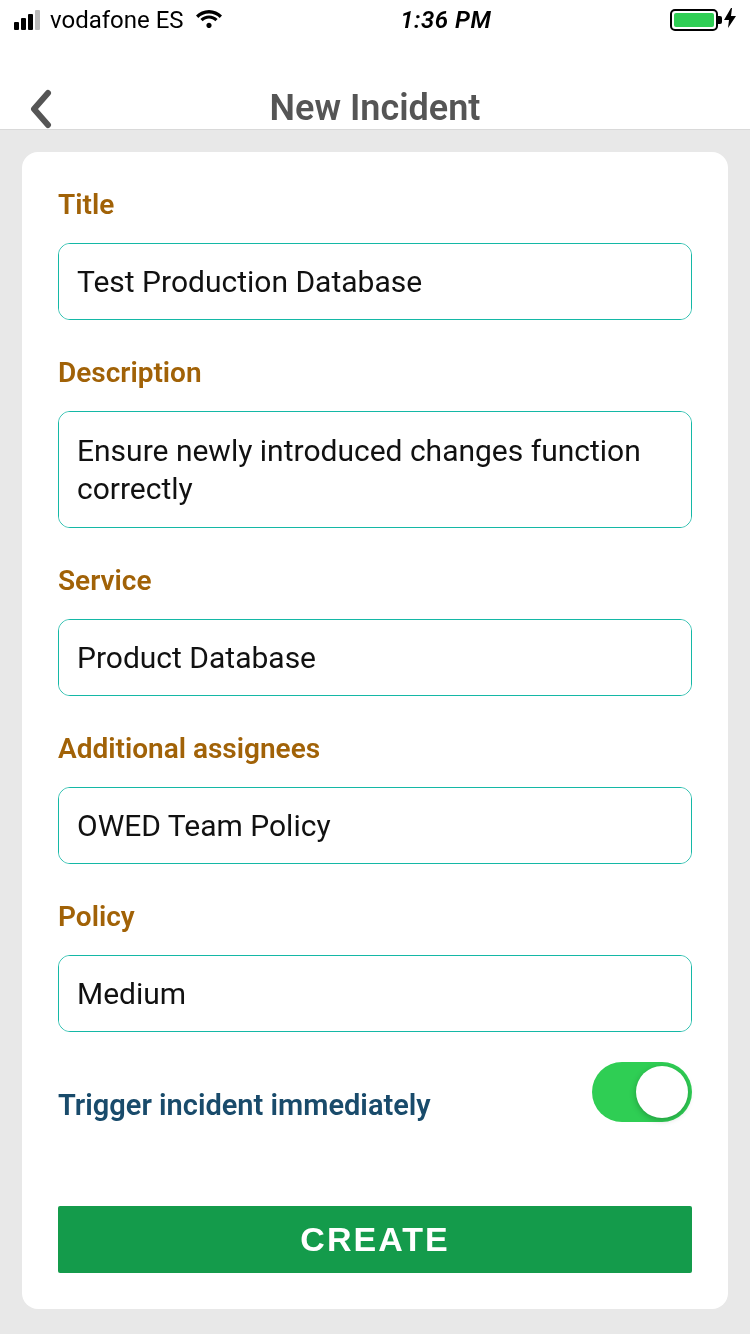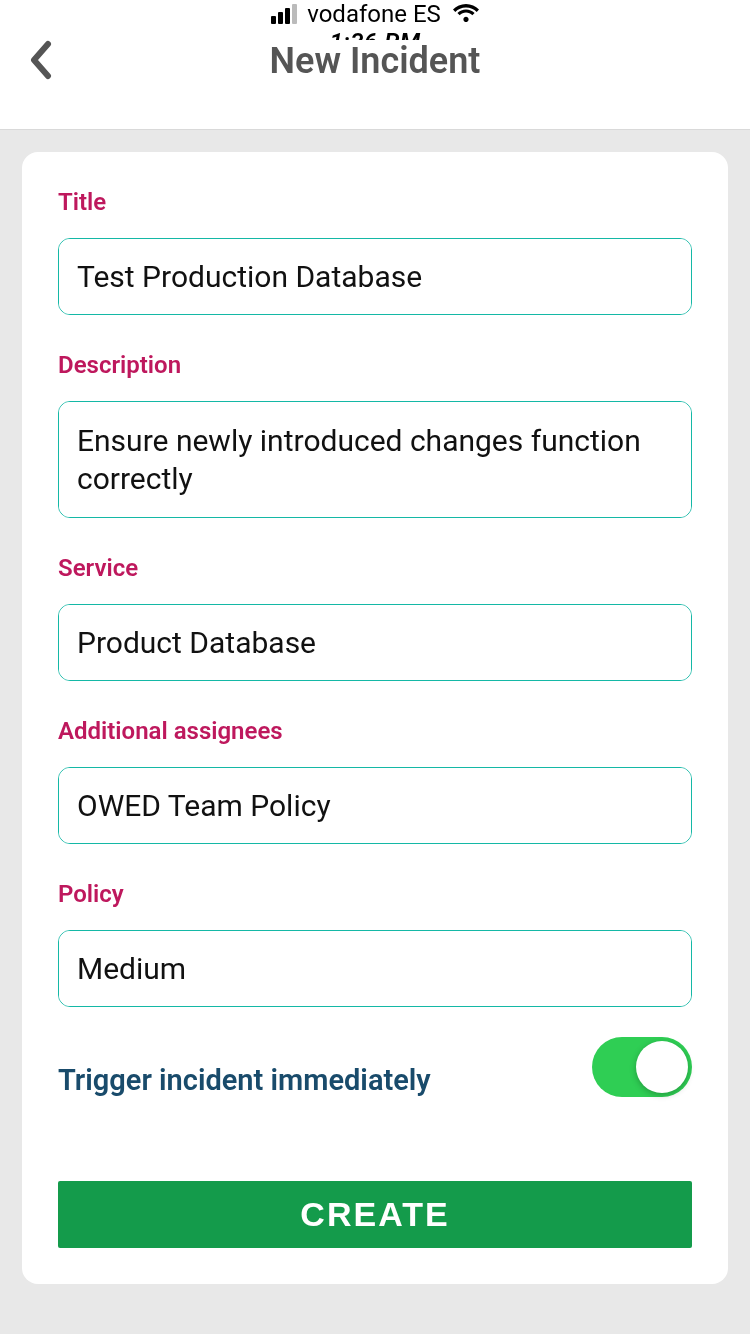"vodafone ES" .status-bar { flex-direction: column -> none }
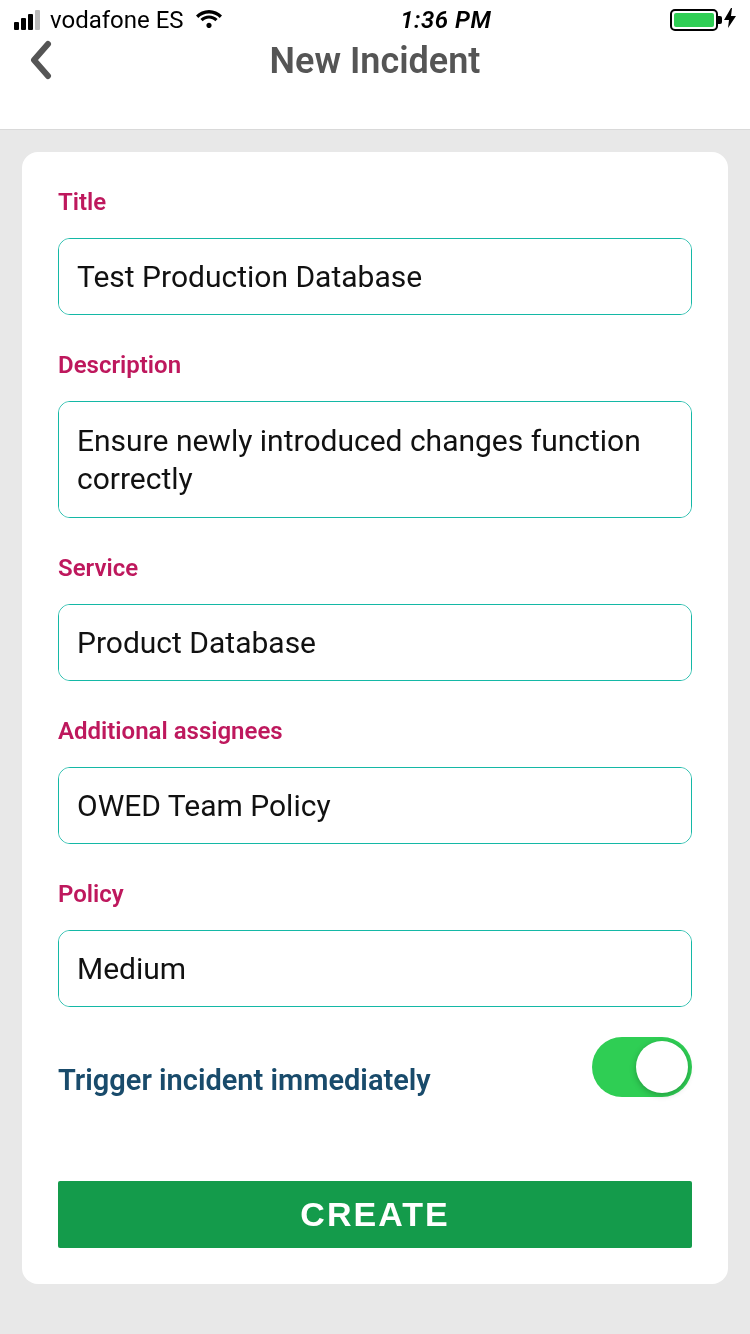"New Incident" .nav-header { align-items: flex-start -> flex-end }
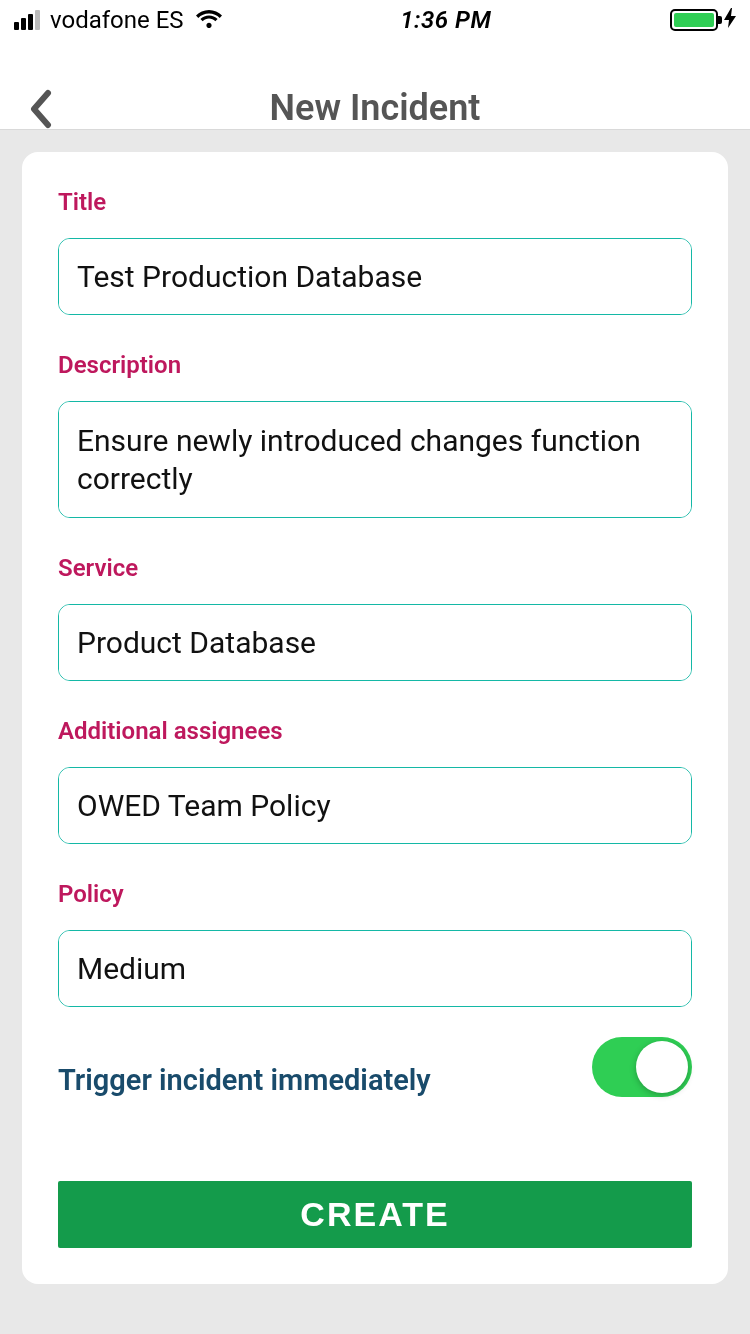"Title" .field-label { color: #be185d -> #a16207; font-size: 24px -> 28px }
